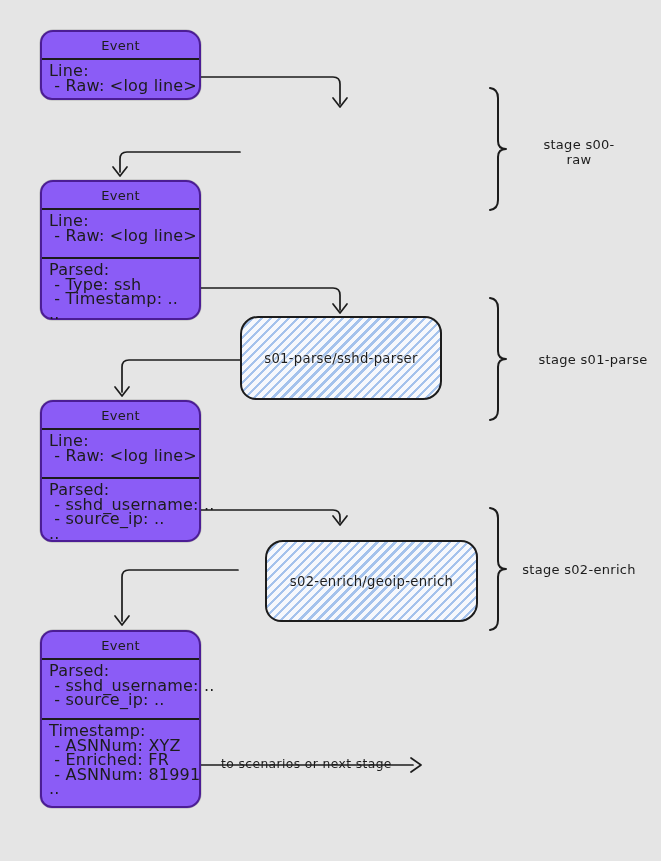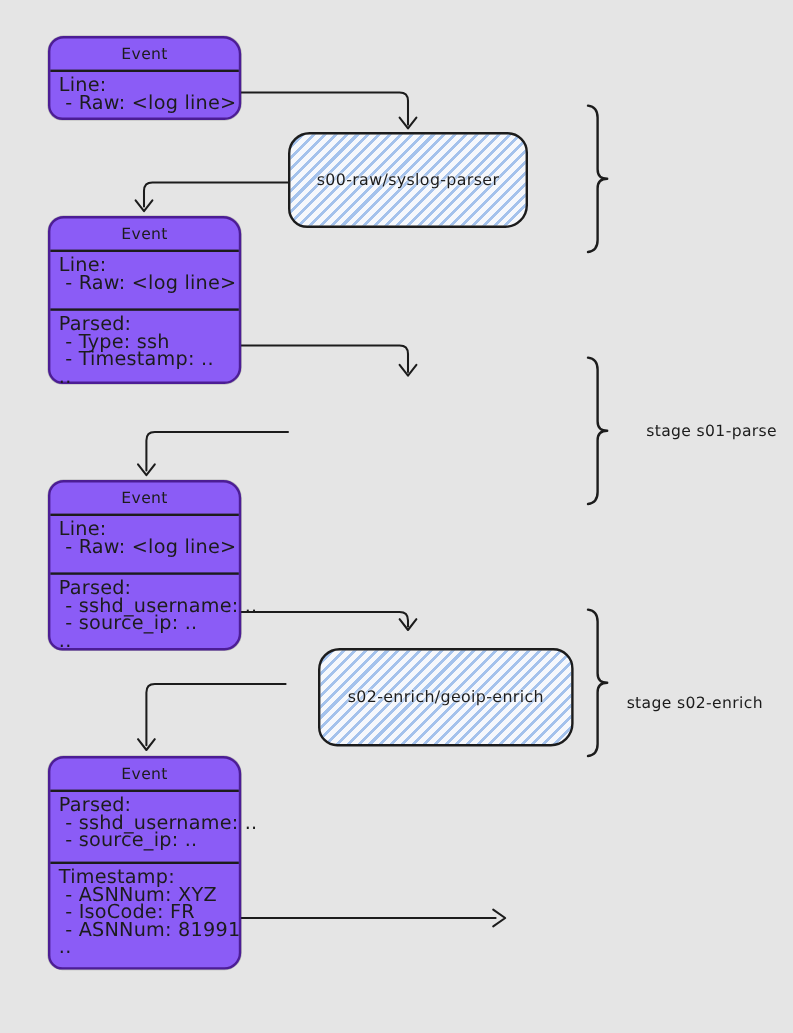"s00-raw/syslog-parser" div.parser-node { html: <div> <span>s00-raw/syslog-parser</span> </div> -> none }
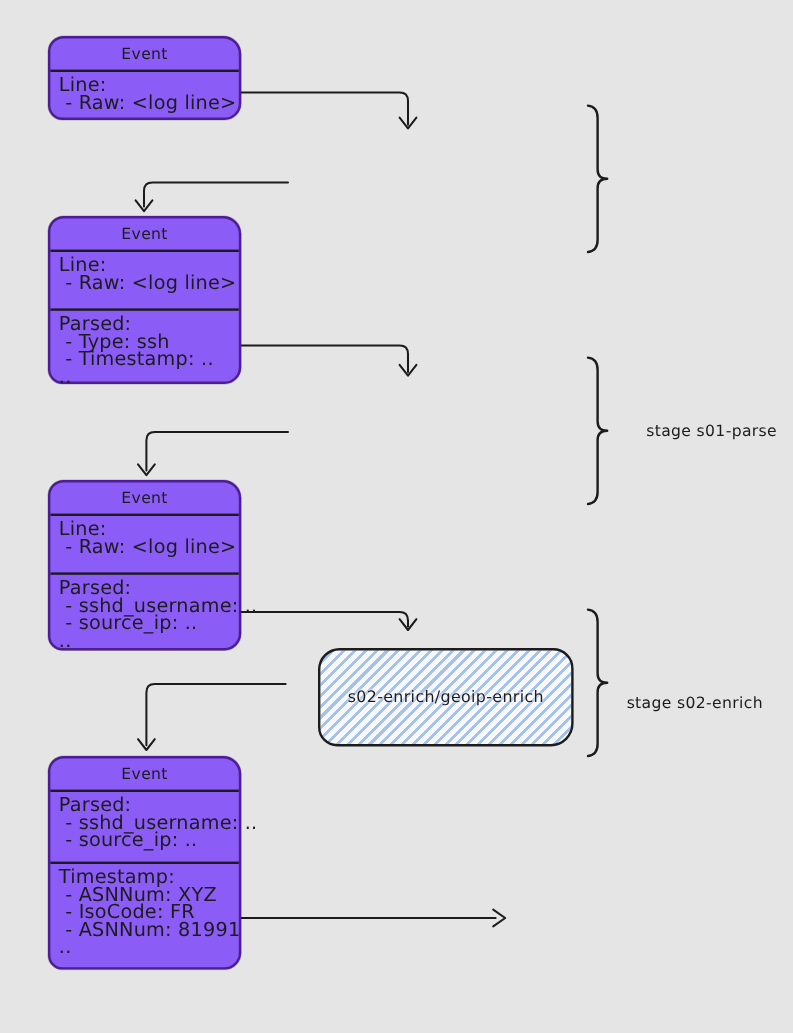"stage s00-" div.stage-label { html: none -> <div>stage s00- raw</div> }
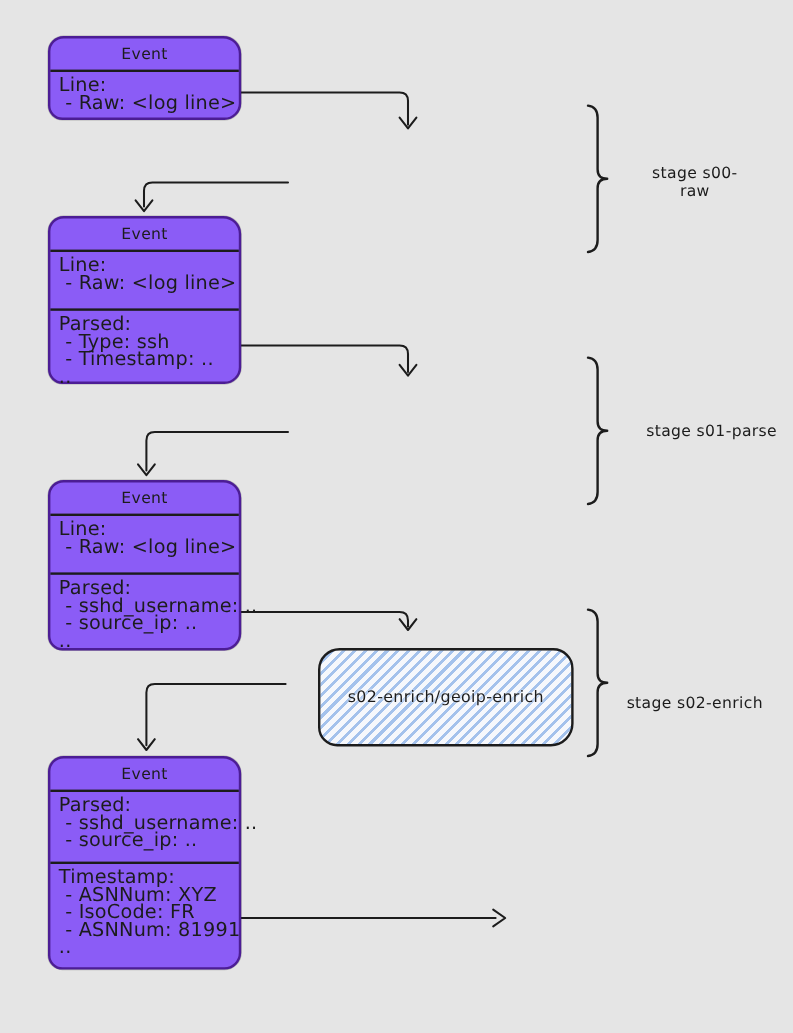"s01-parse/sshd-parser" div.parser-node { html: none -> <div> <span>s01-parse/sshd-parser</span> </div> }
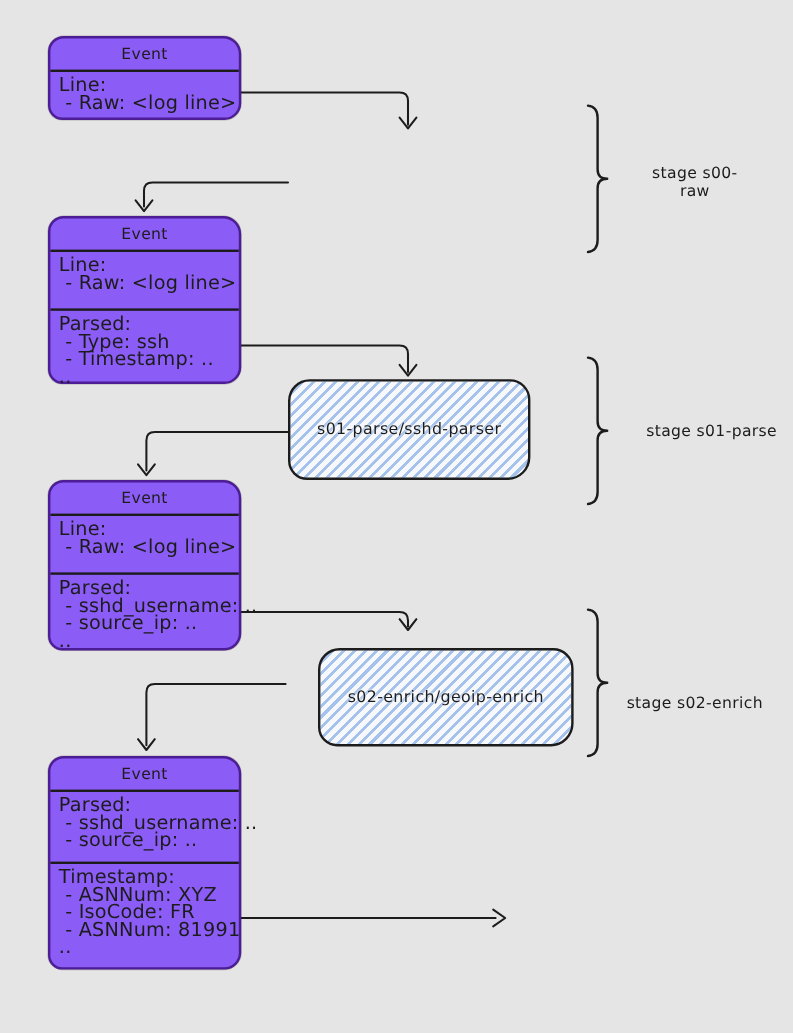"stage s02-enrich" div.stage-label { margin-top: 17px -> none }
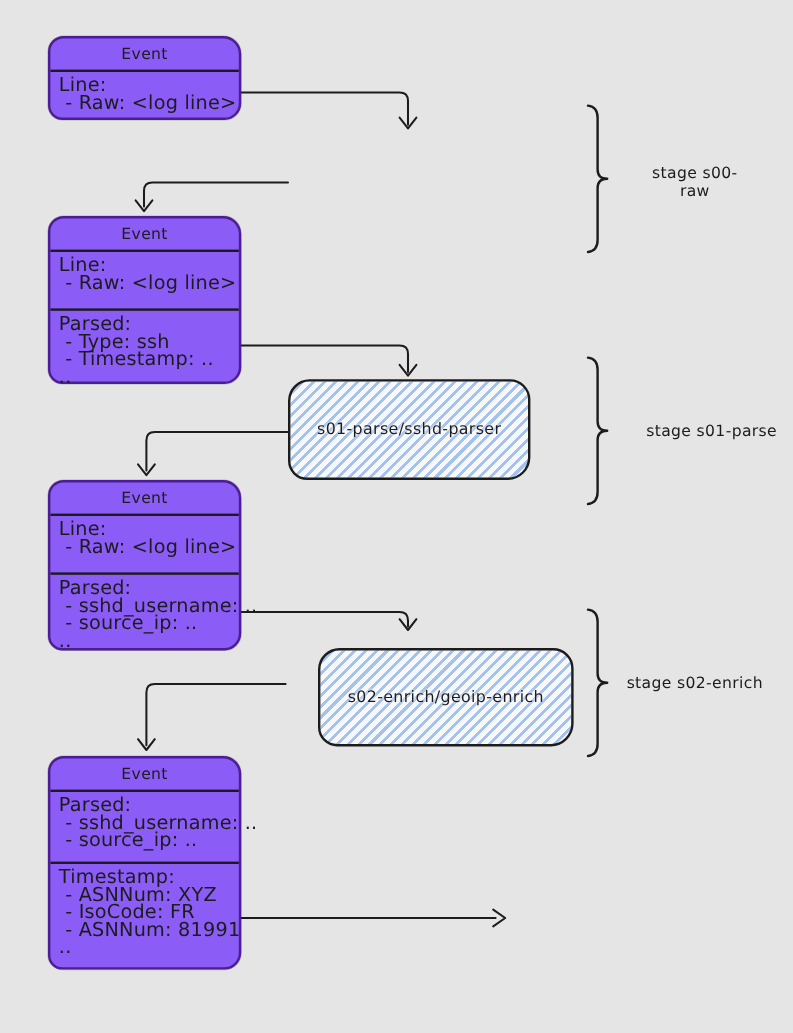"- IsoCode: FR" div.field-line { text: IsoCode -> Enriched }
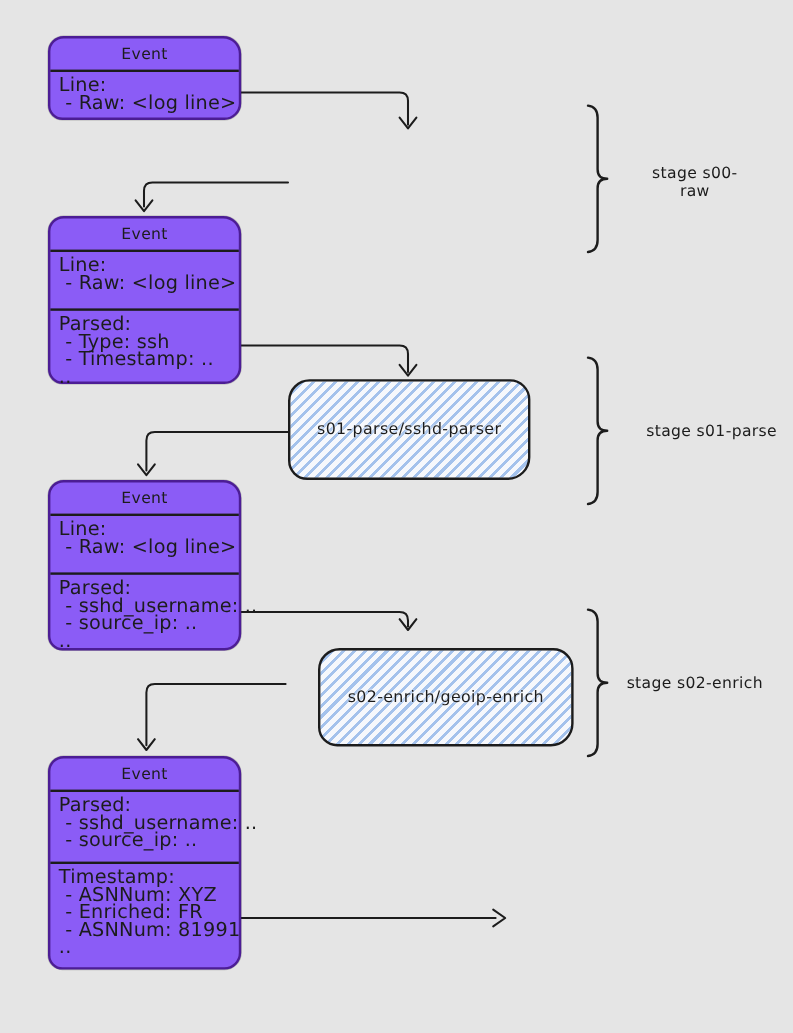"to scenarios or next stage" div.flow-label { html: none -> <div>to scenarios or next stage</div> }
